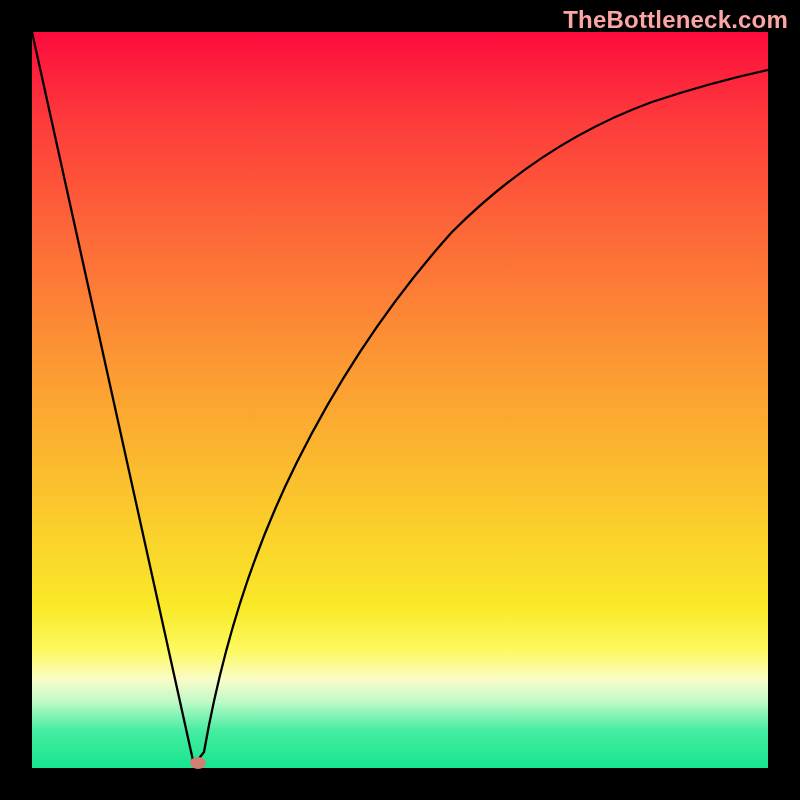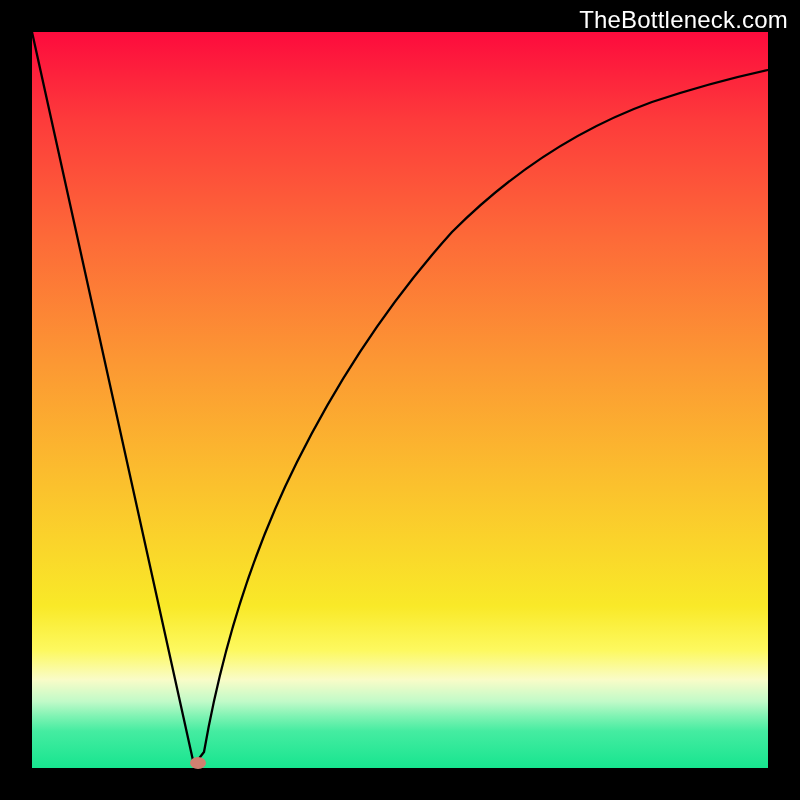"TheBottleneck.com" .watermark { color: #ffffff -> #fca5a5; font-weight: 400 -> 700 }
